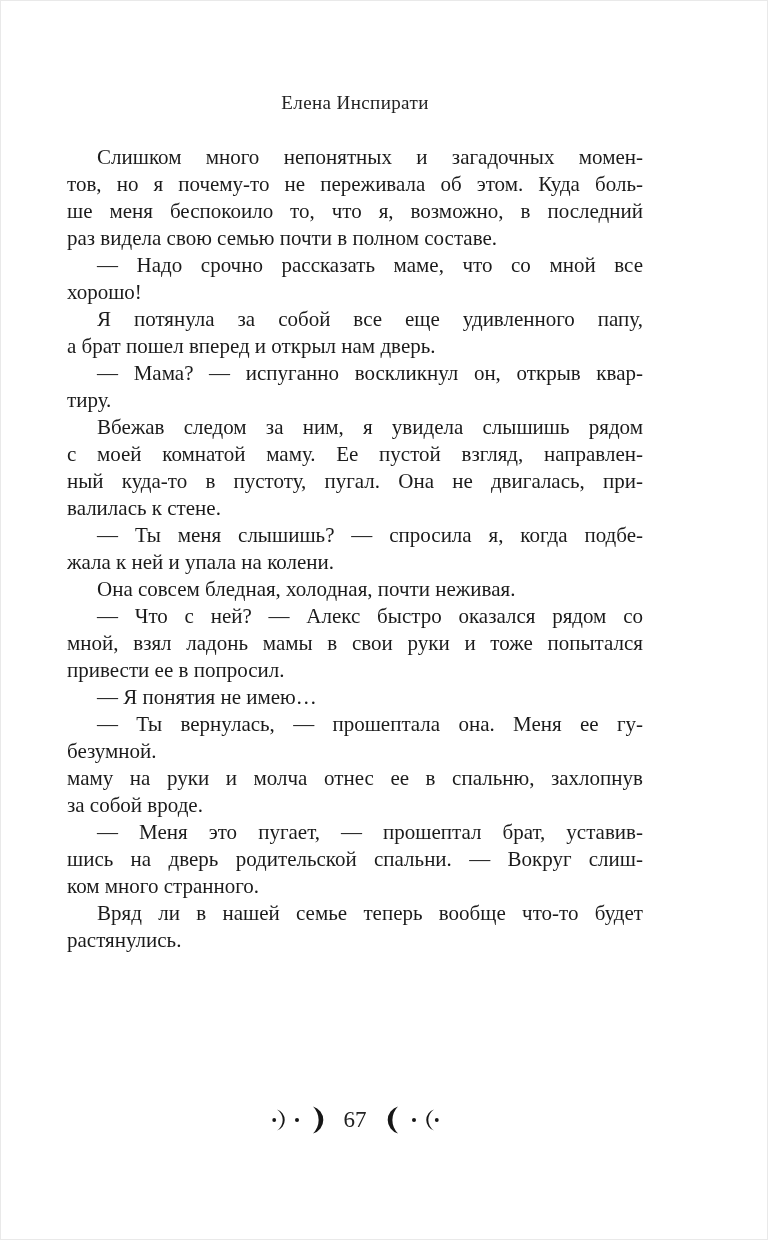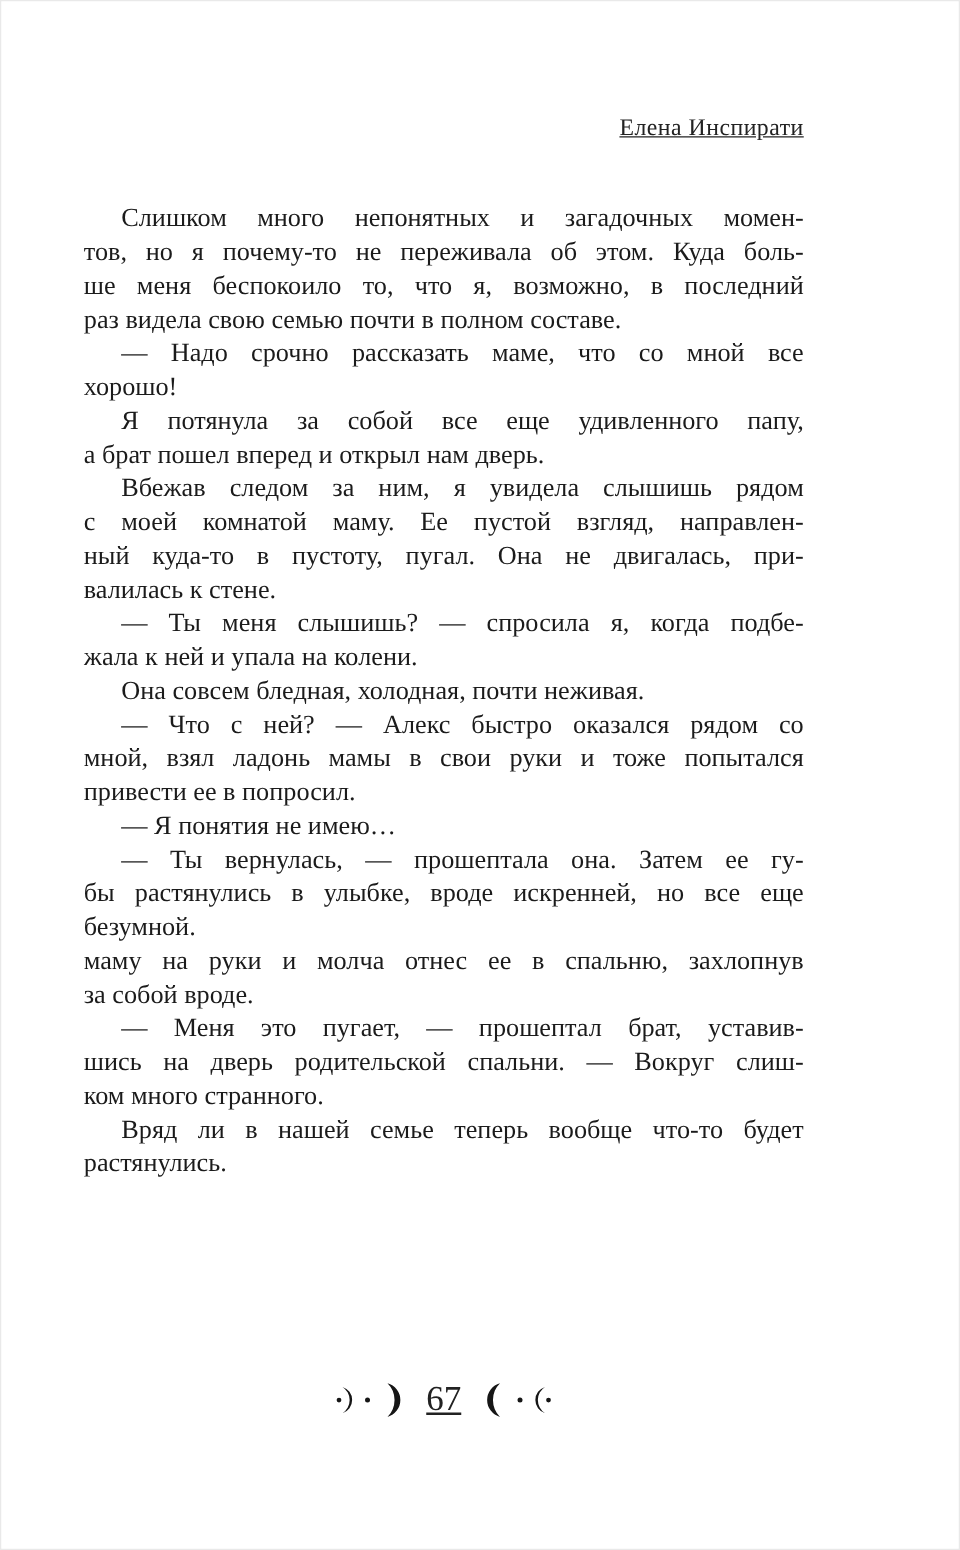"Елена Инспирати" .running-head { text-align: right -> center; text-decoration: underline -> none }
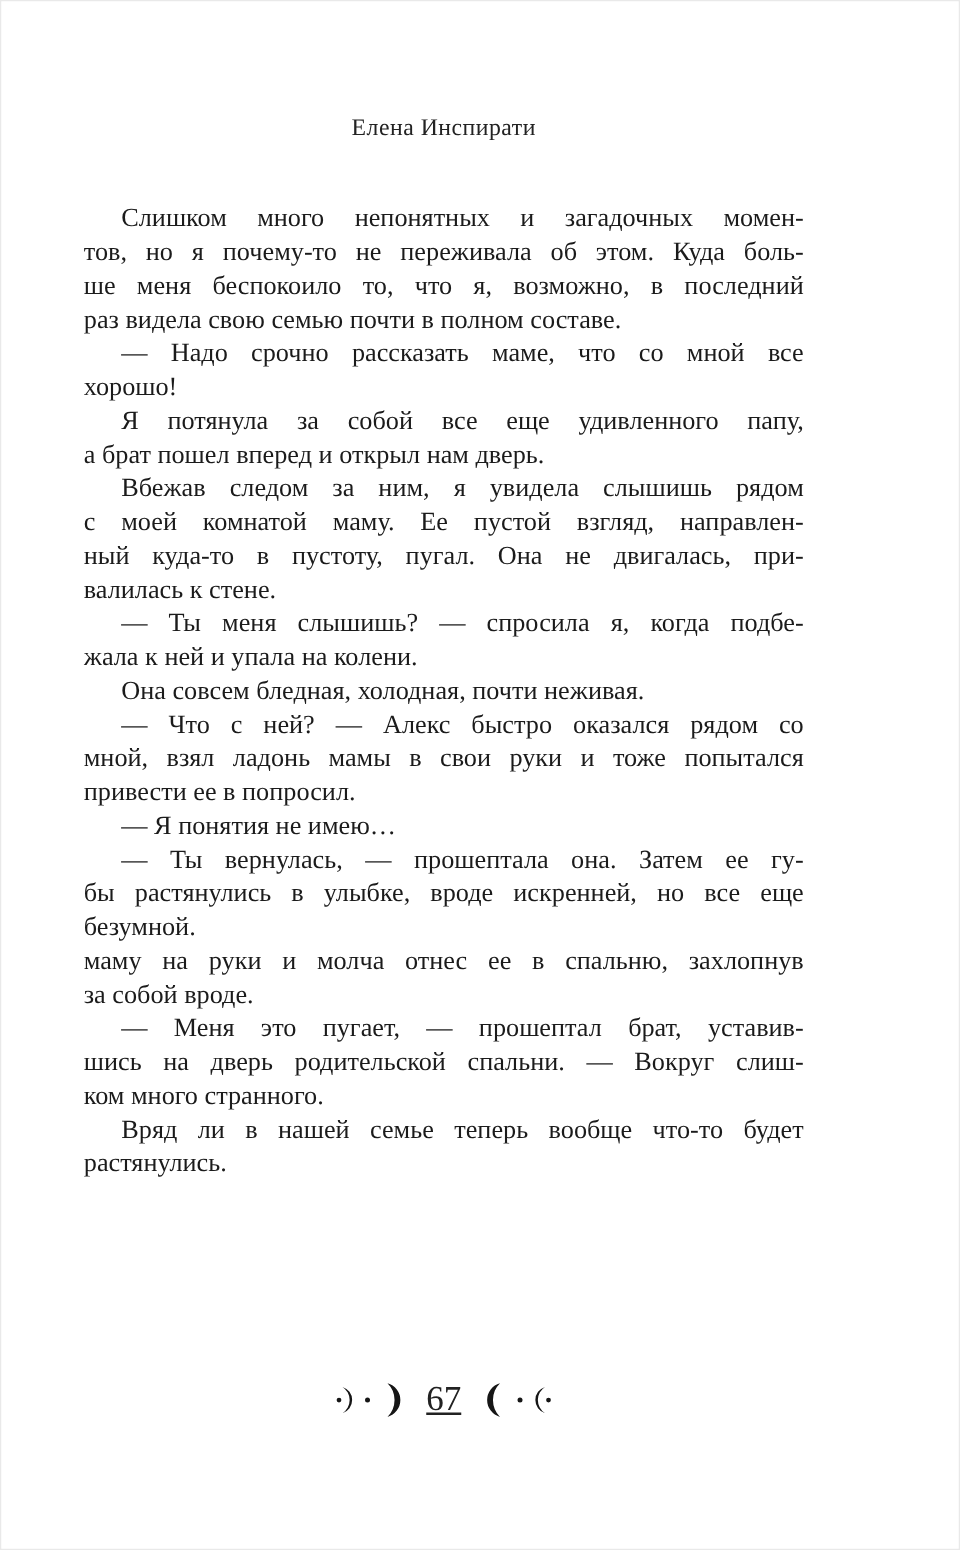"Слишком много непонятных и загадочных" .body-text { top: 161px -> 144px }
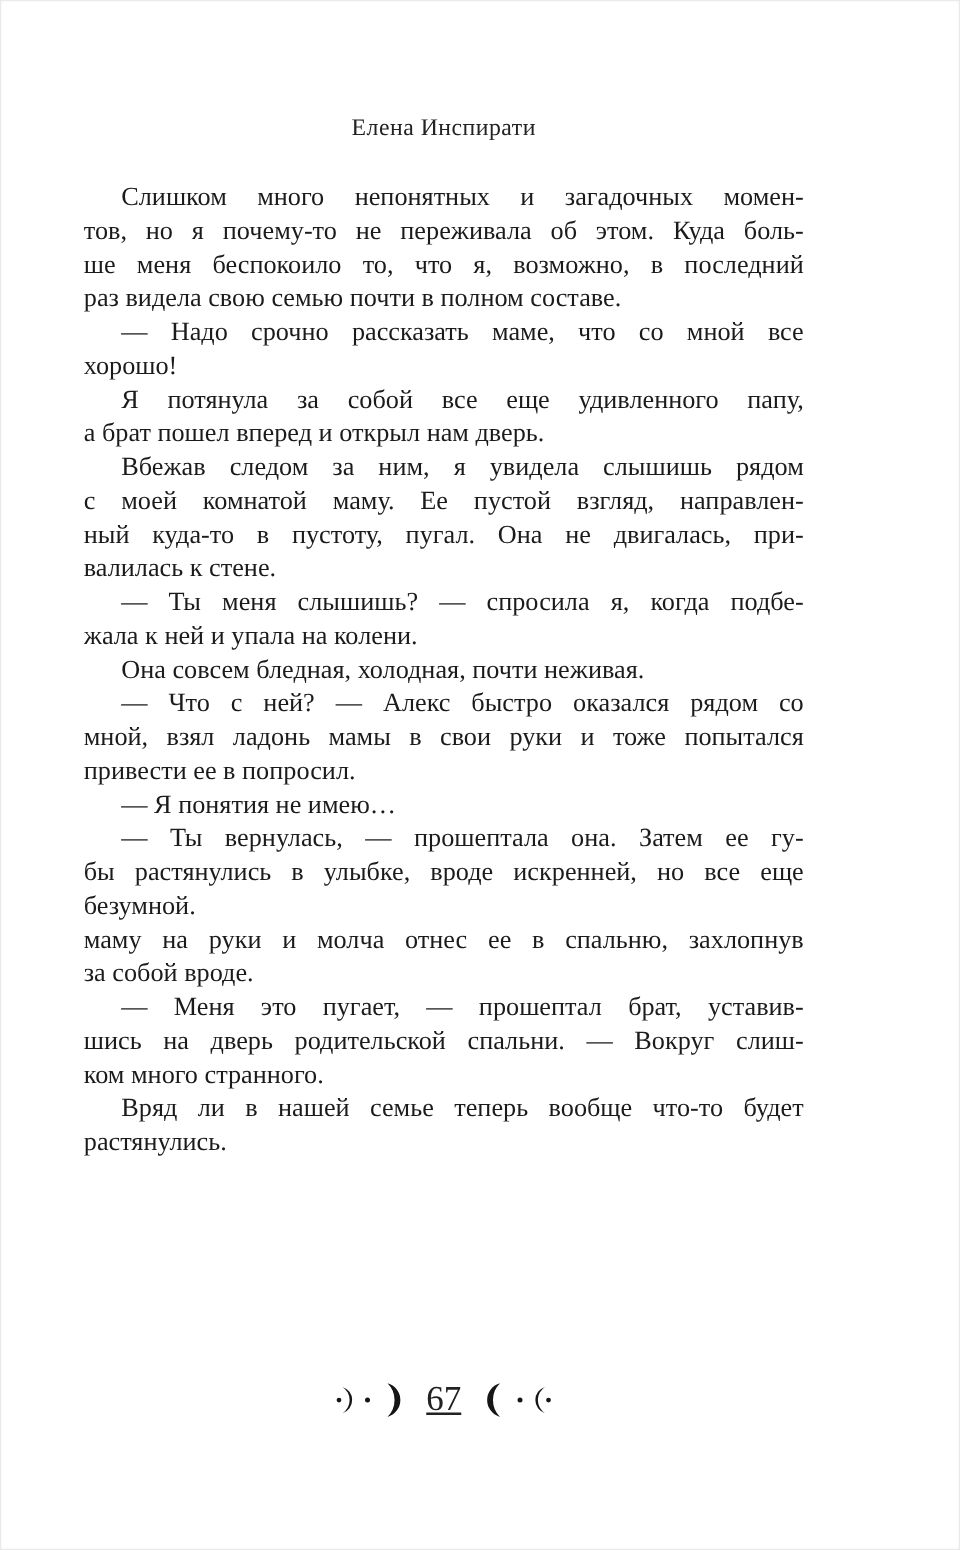"— Мама? — испуганно воскликнул" div.paragraph { html: none -> <div> <div>— Мама? — испуганно воскликнул он, открыв квар-</div> <div>тиру.</div> </div> }
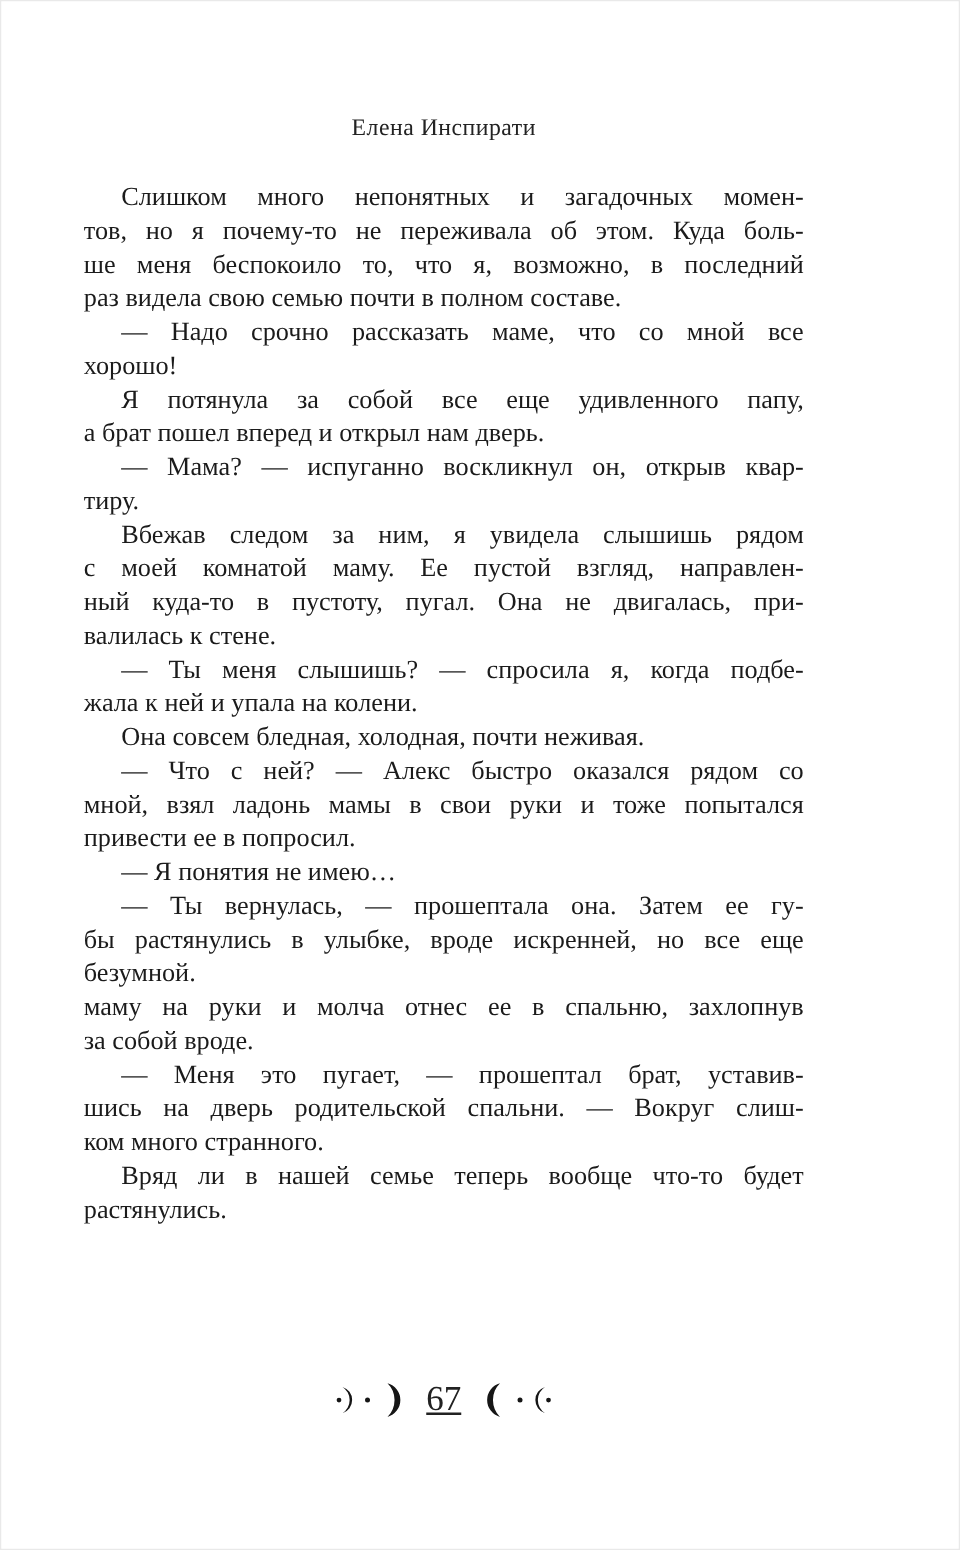"— Ты вернулась, — прошептала" div.line { text: Затем -> Меня }
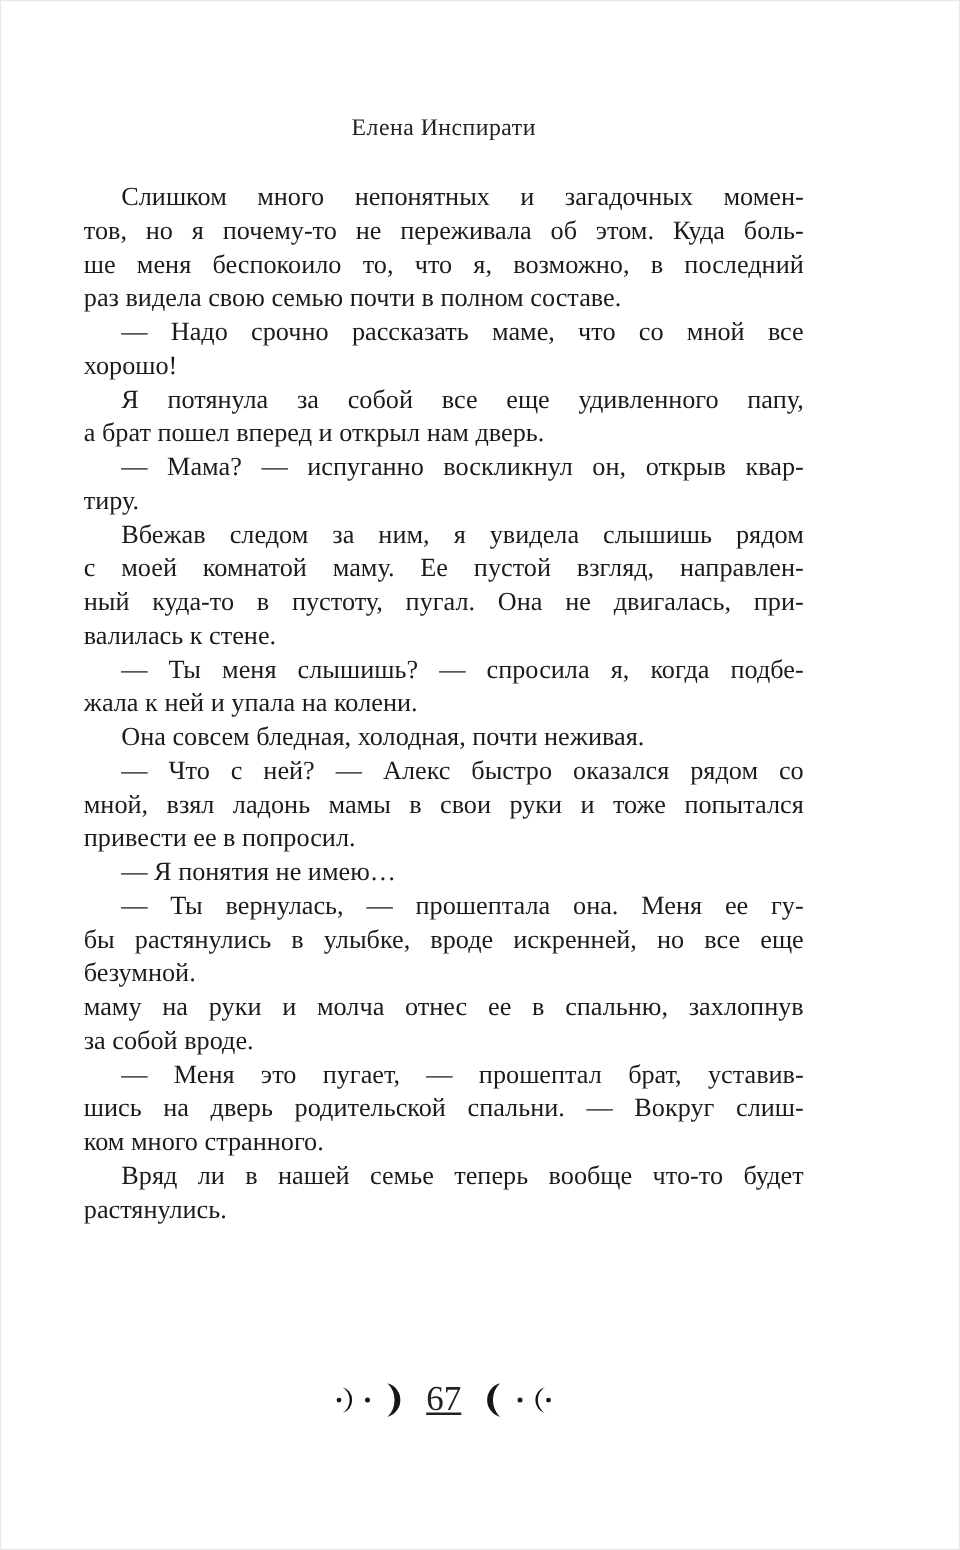"бы растянулись в улыбке, вроде" div.line { html: <div>бы растянулись в улыбке, вроде искренней, но все еще</div> -> none }
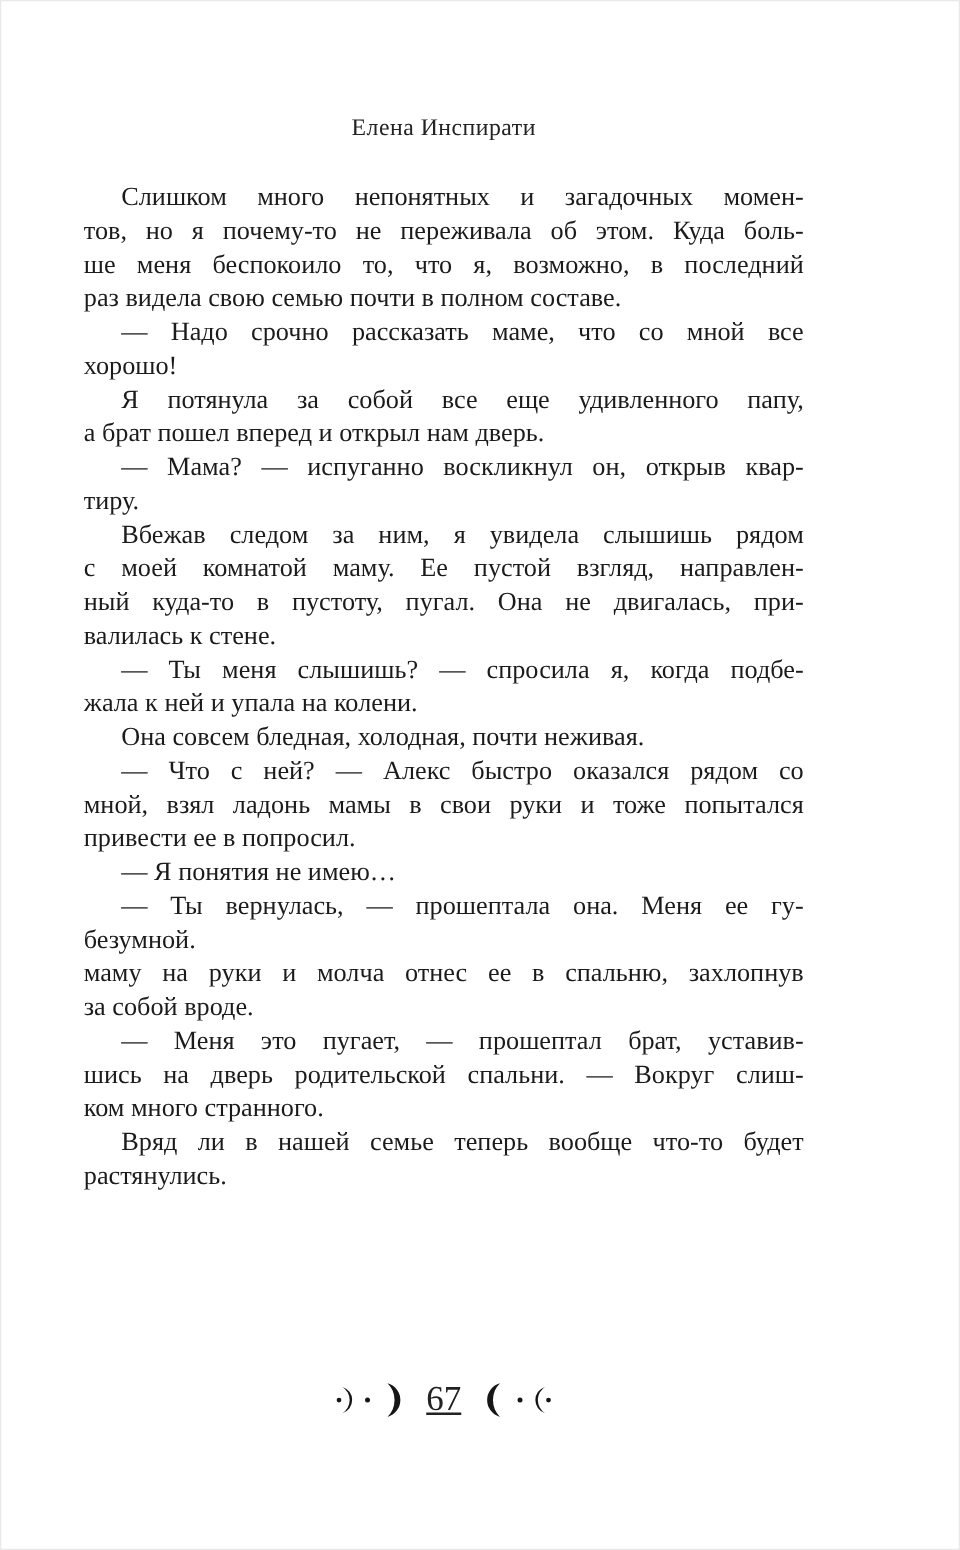"67" .page-number { font-size: 28px -> 23px; text-decoration: underline -> none }
